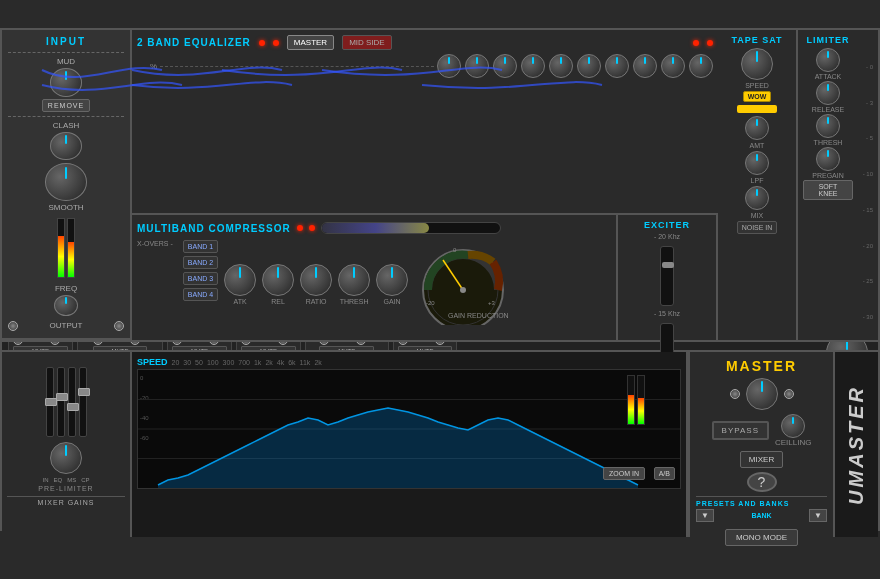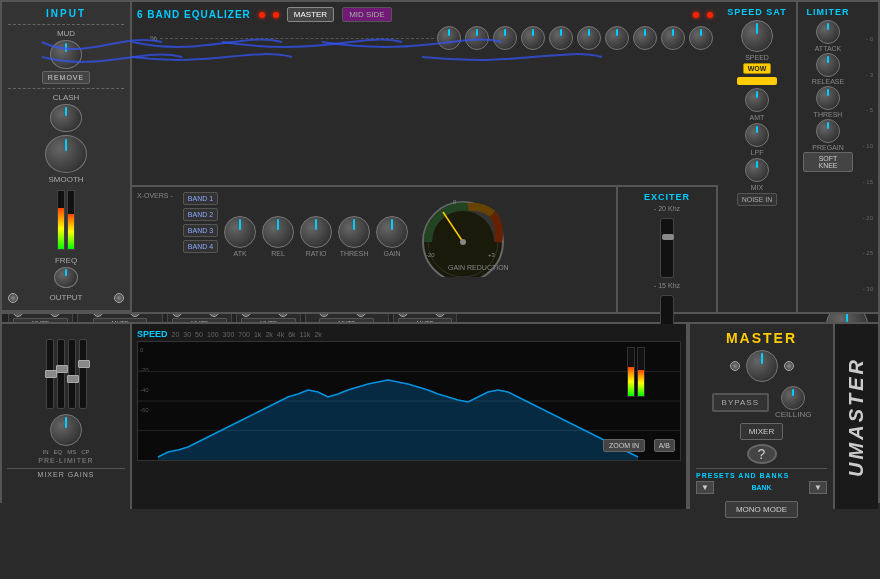"INPUT" .main-container { margin-top: none -> 28px }
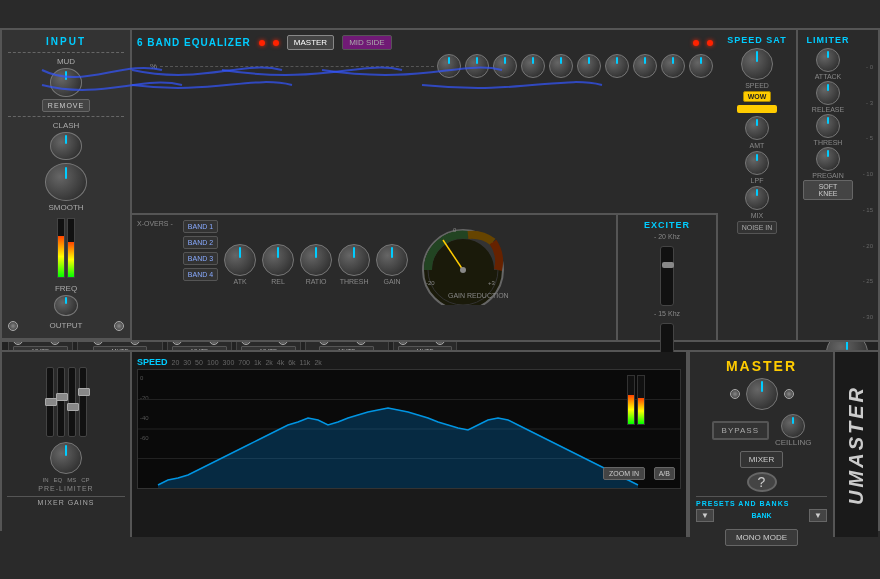"6 BAND EQUALIZER" div.eq-title { text: 6 -> 2 }
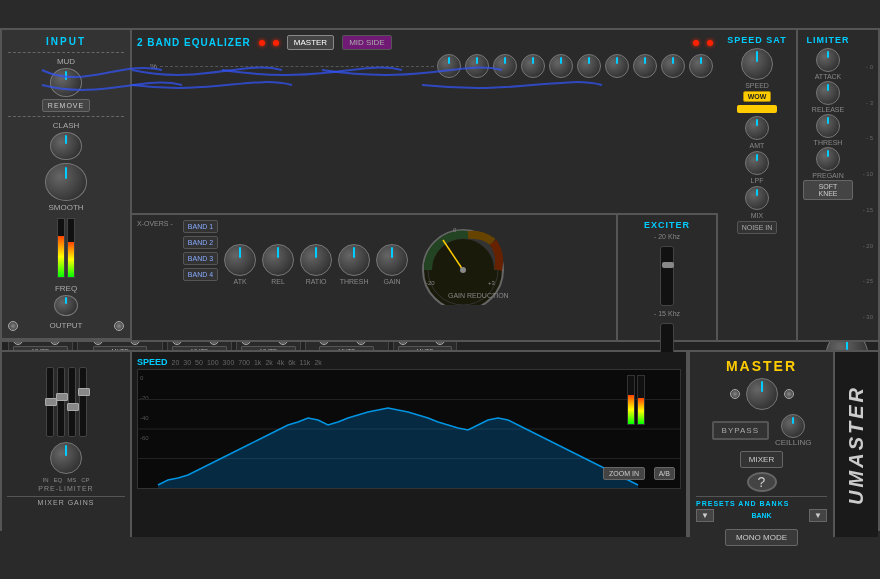"MID SIDE" .mode-btn { background: #701a75 -> #7f1d1d }
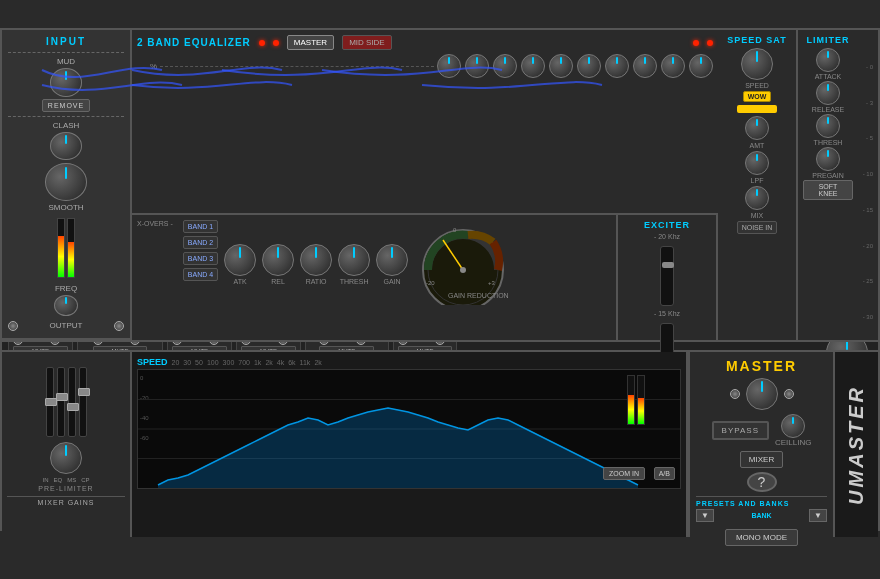"SPEED SAT" div { text: SPEED -> TAPE }
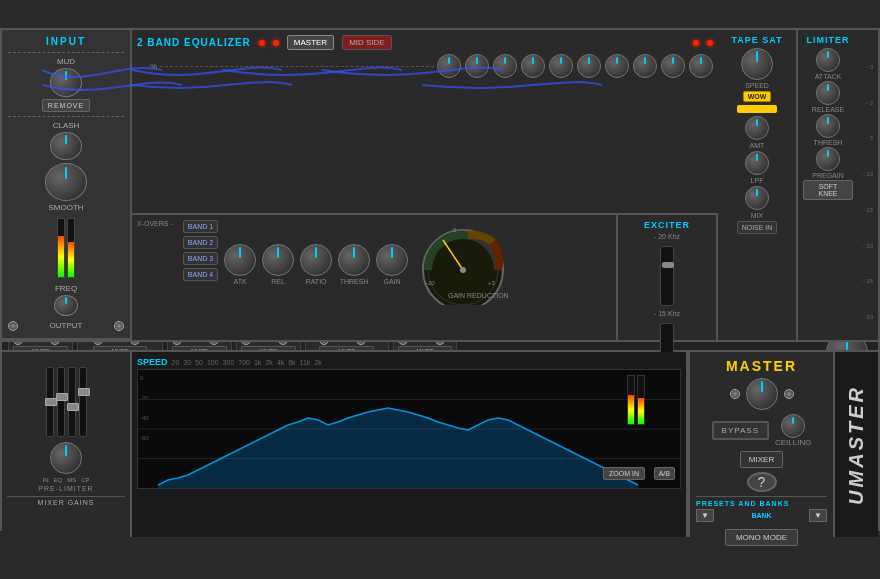"MULTIBAND COMPRESSOR" div.comp-header { html: none -> <div> <div>MULTIBAND COMPRESSOR</div> <div></div> <div></div> <div> <div></div> </div> </div> }
